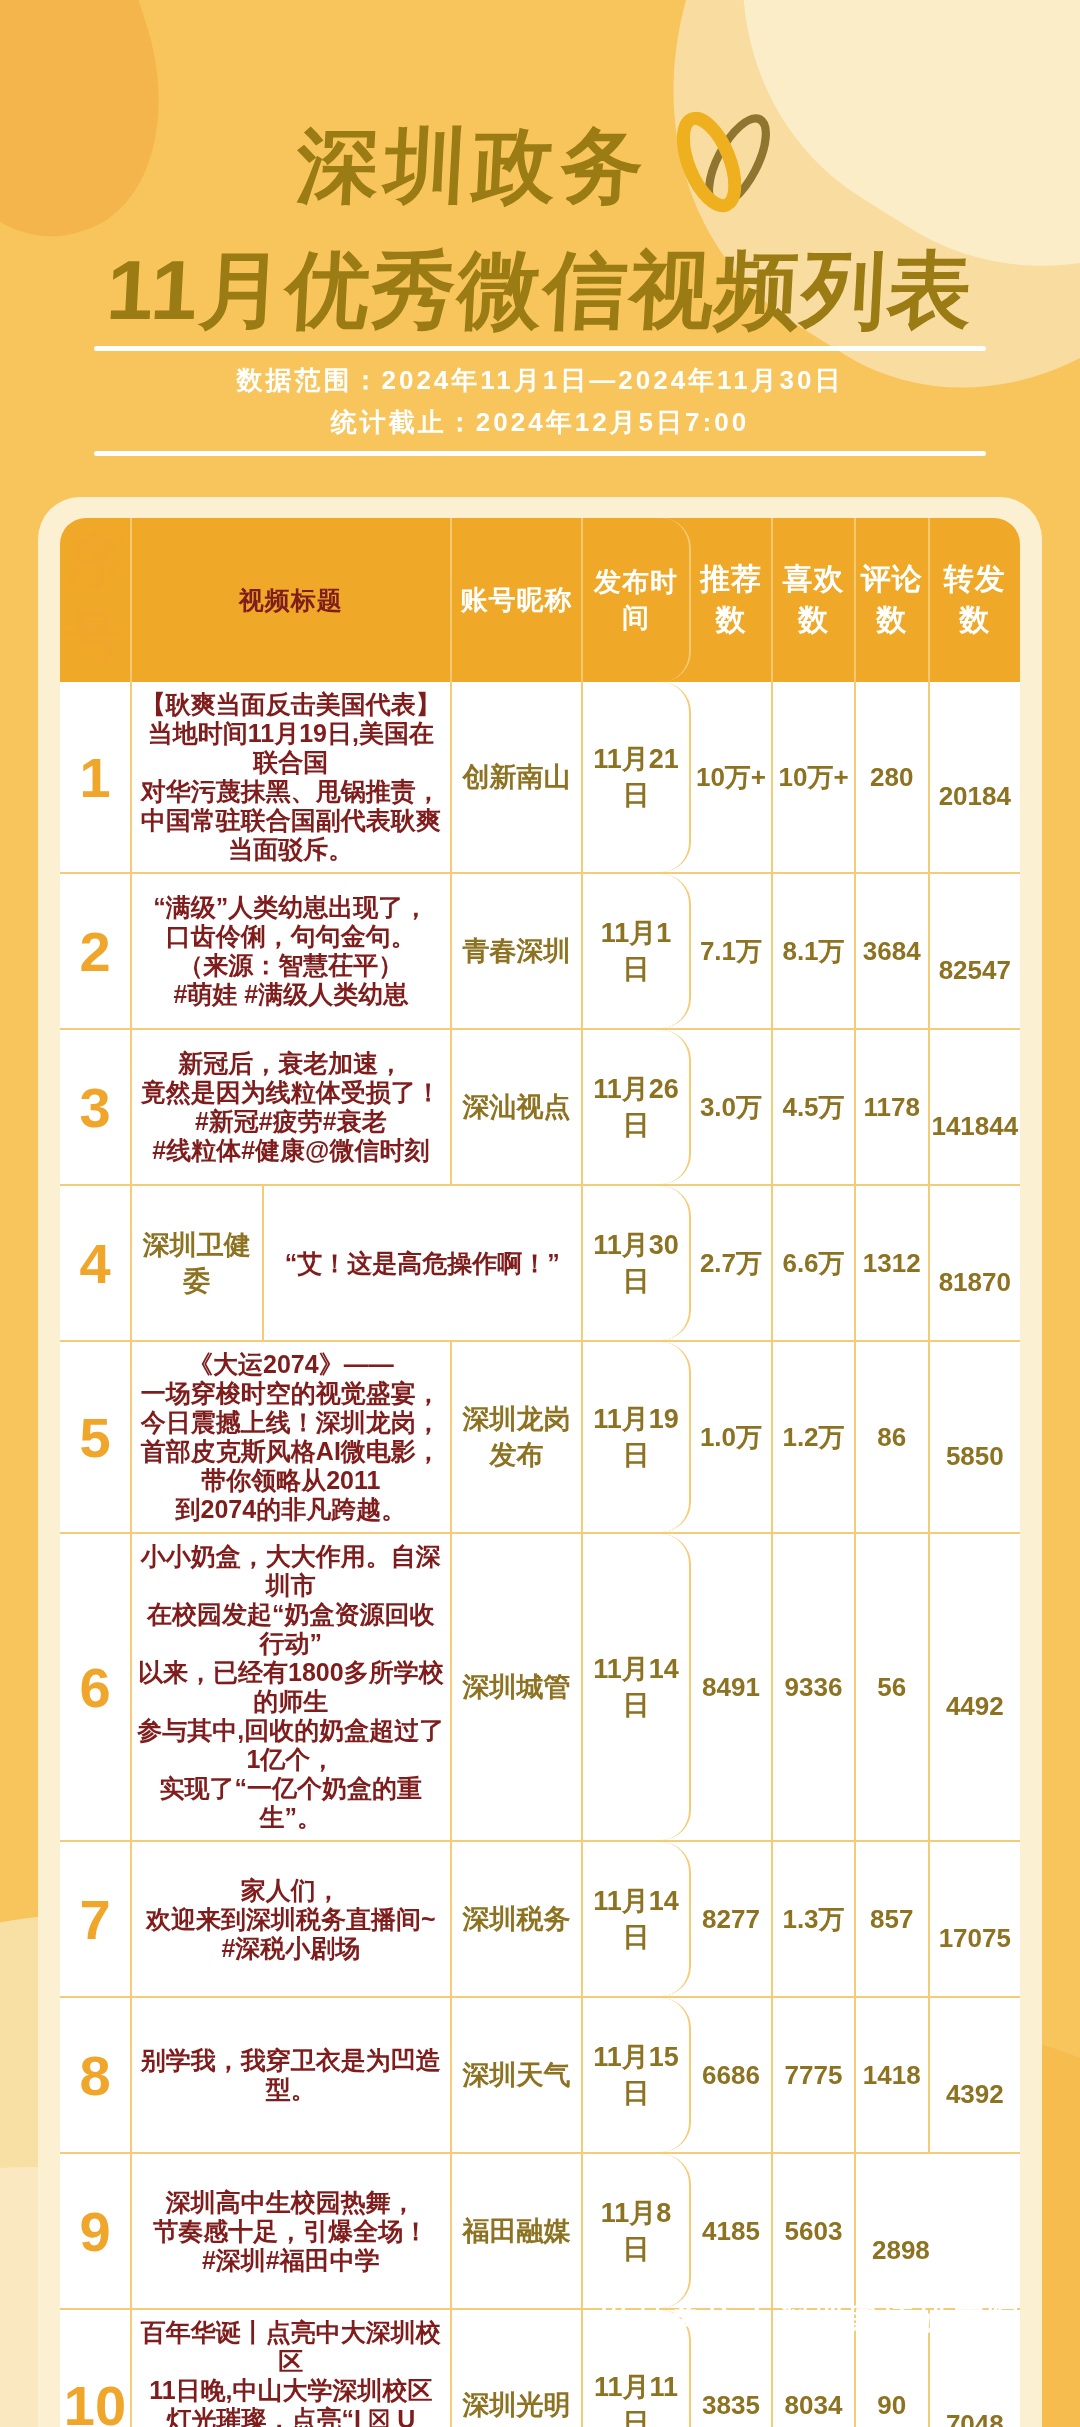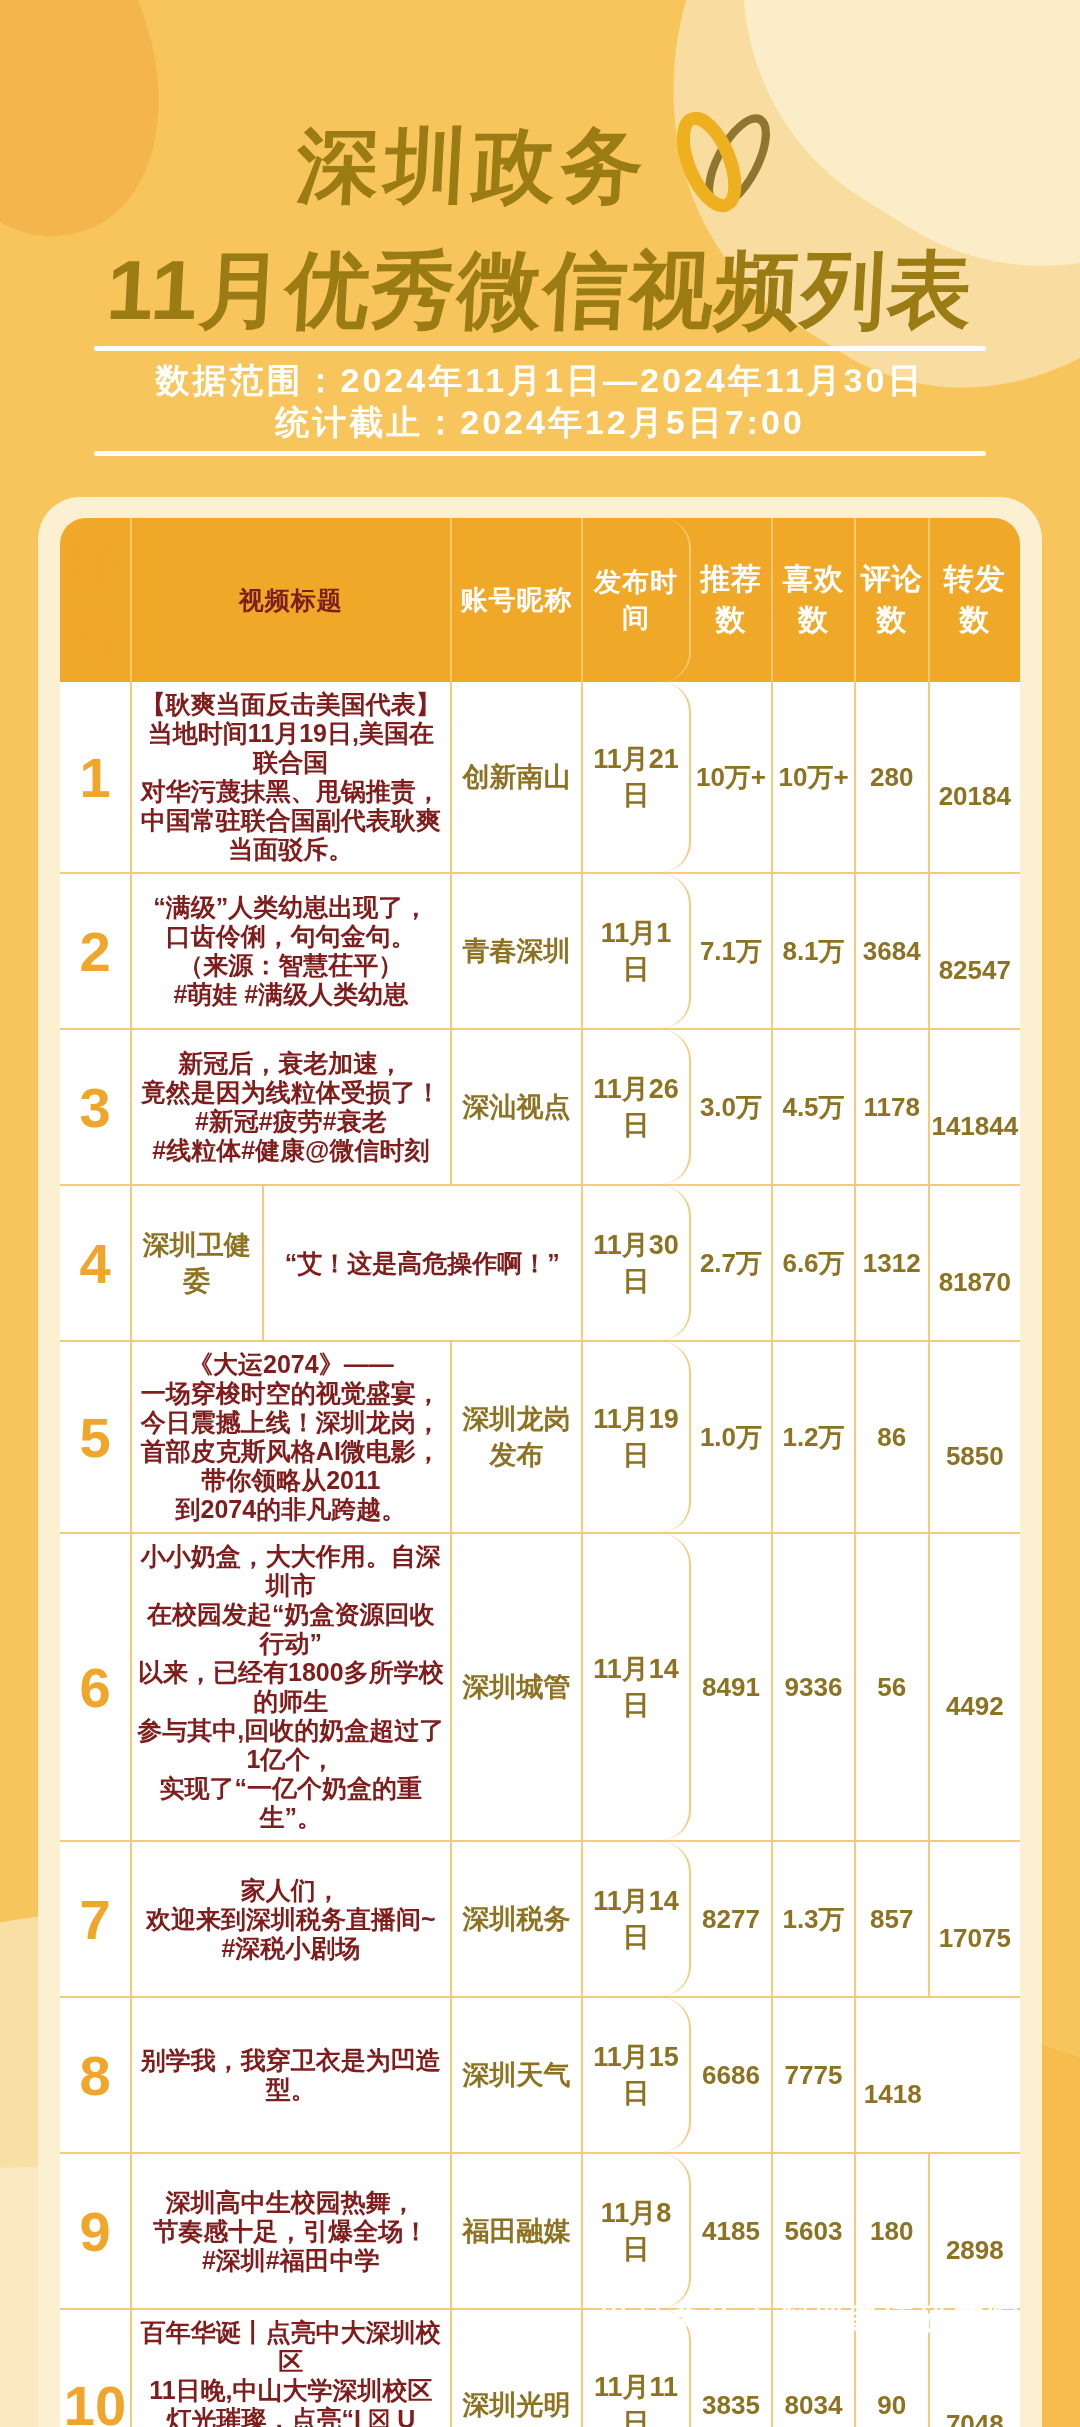"数据范围：2024年11月1日—2024年11月30日" .date-line { font-size: 34px -> 26px }
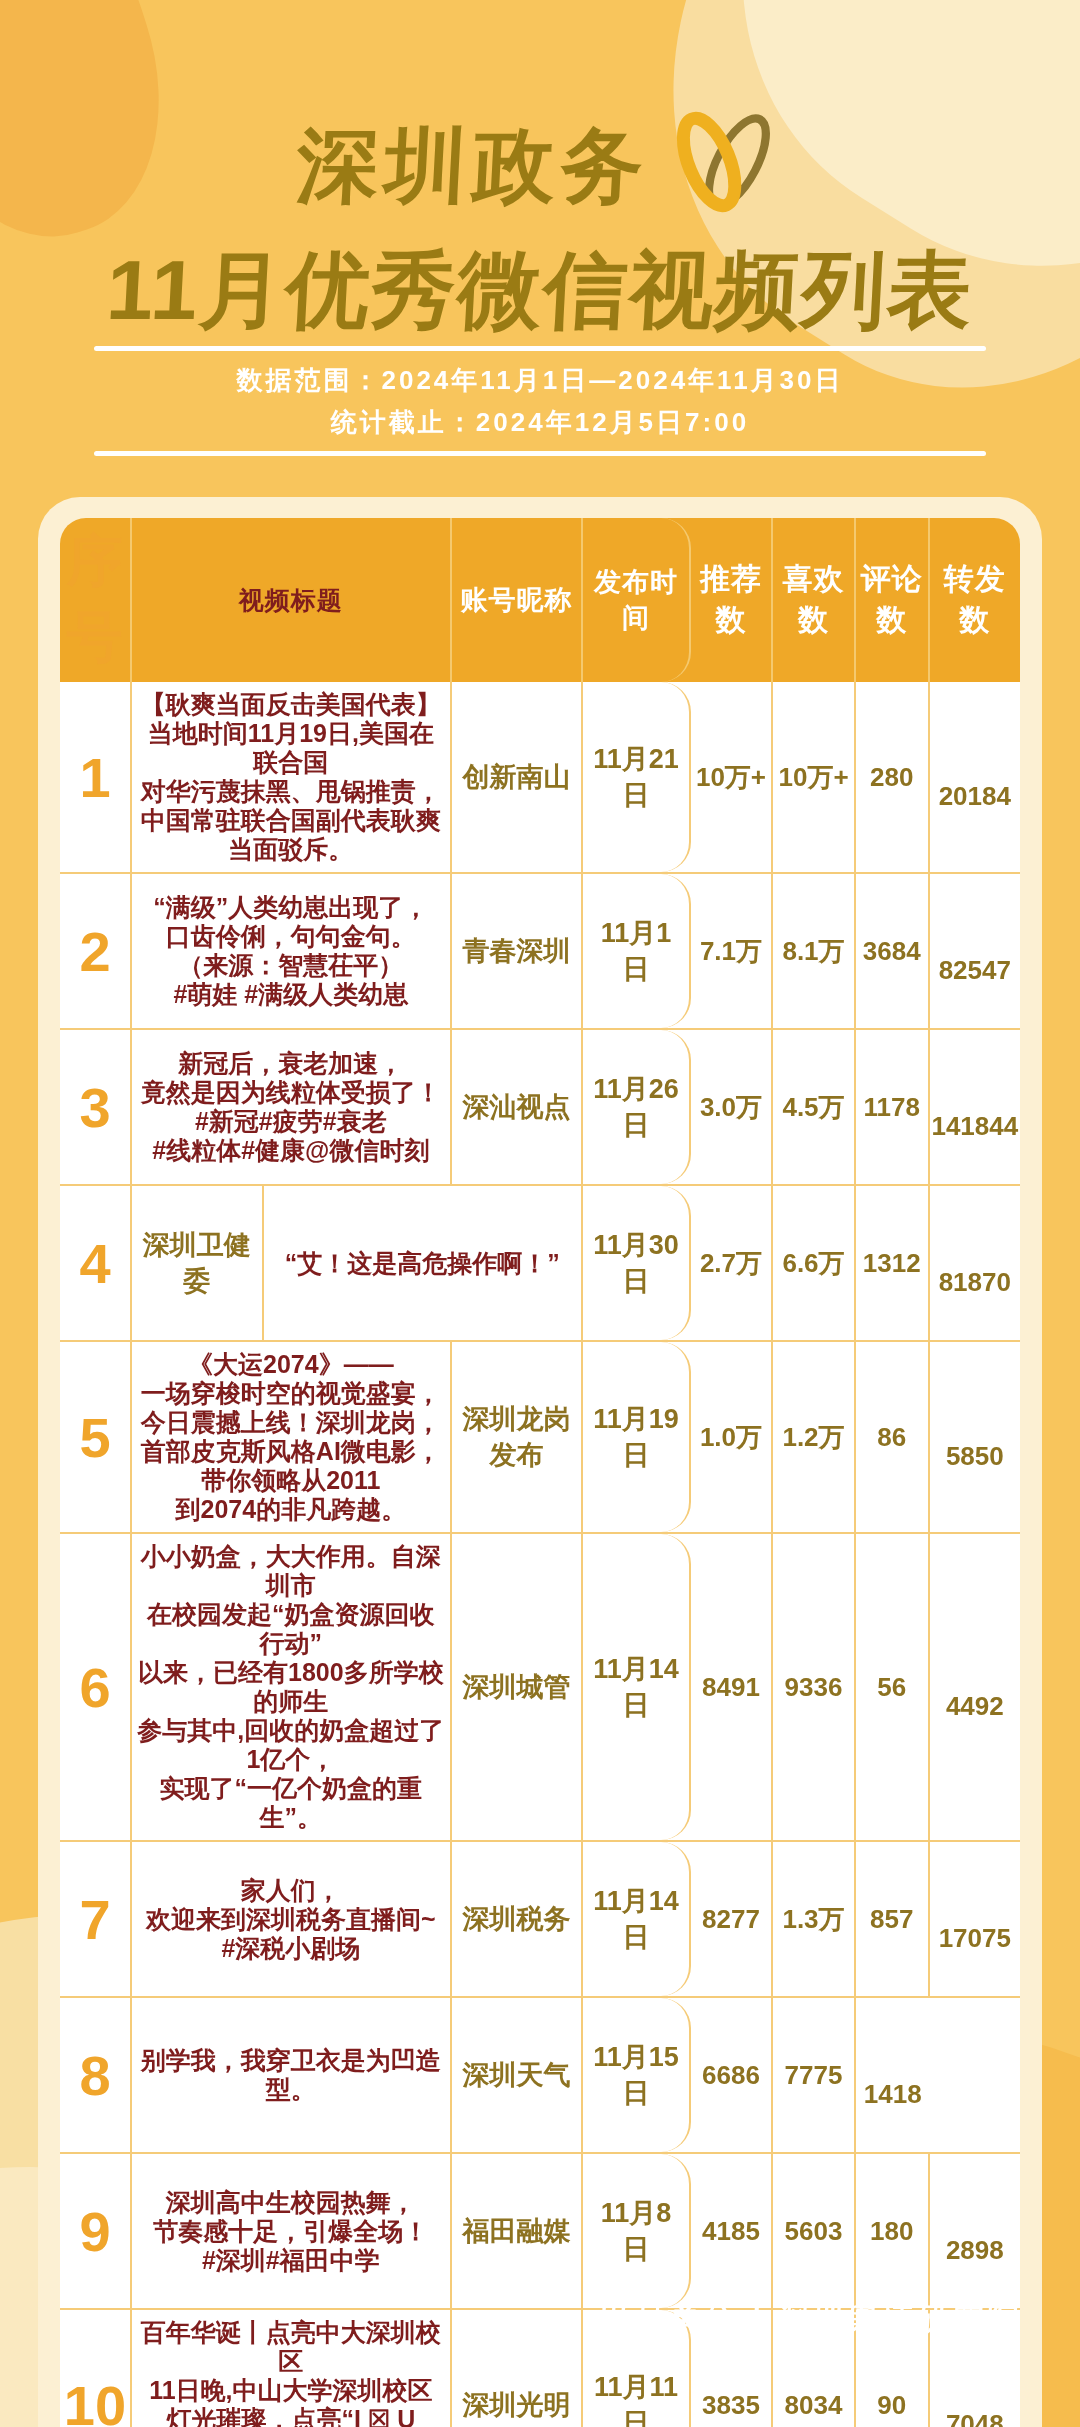"4392" div.cell { html: none -> <div>4392</div> }
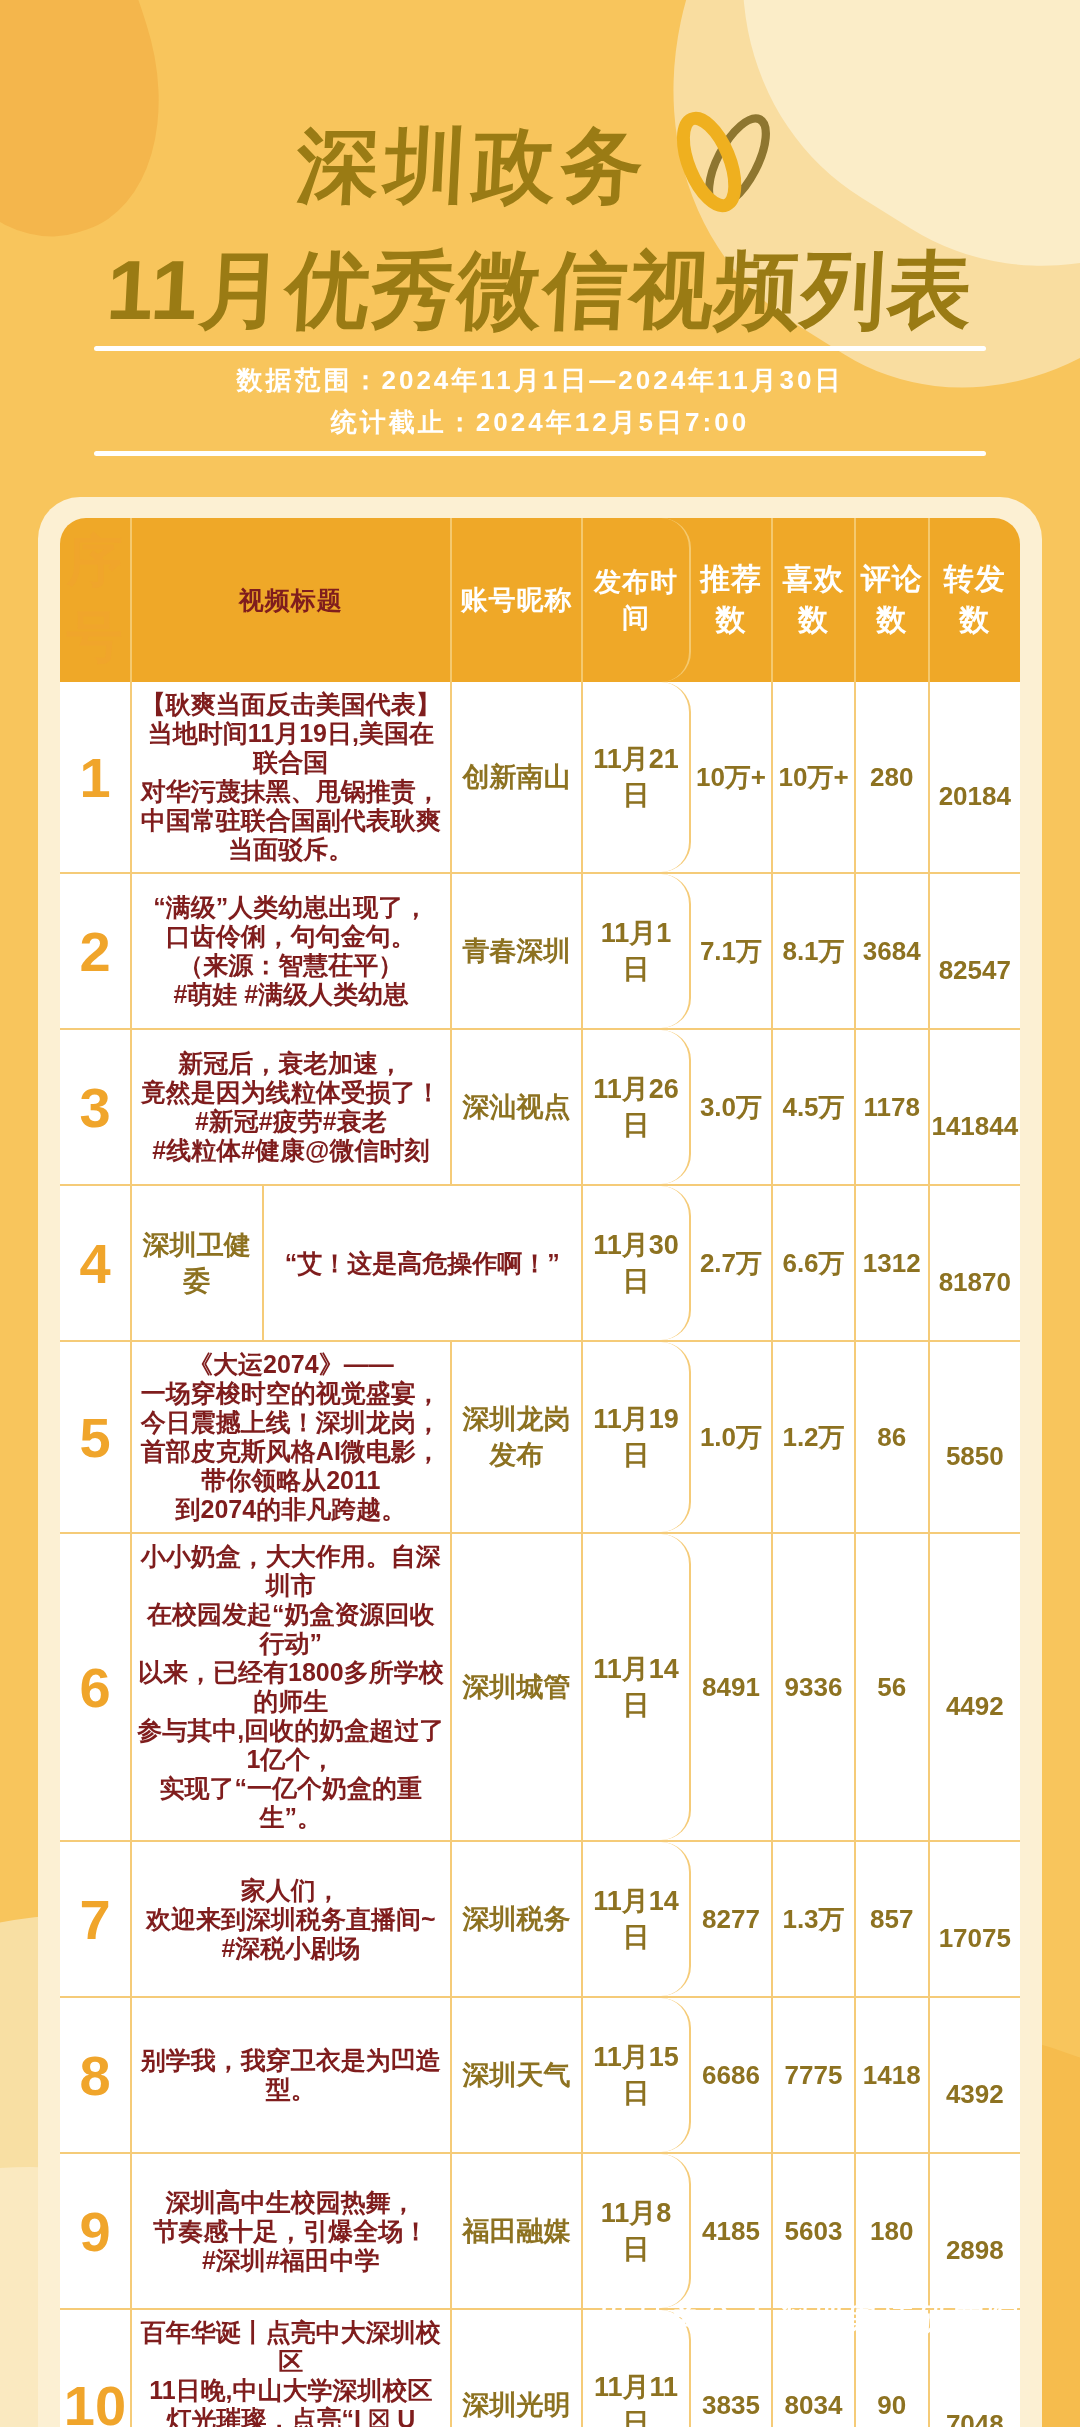"180" div.cell { html: <div>180</div> -> none }
